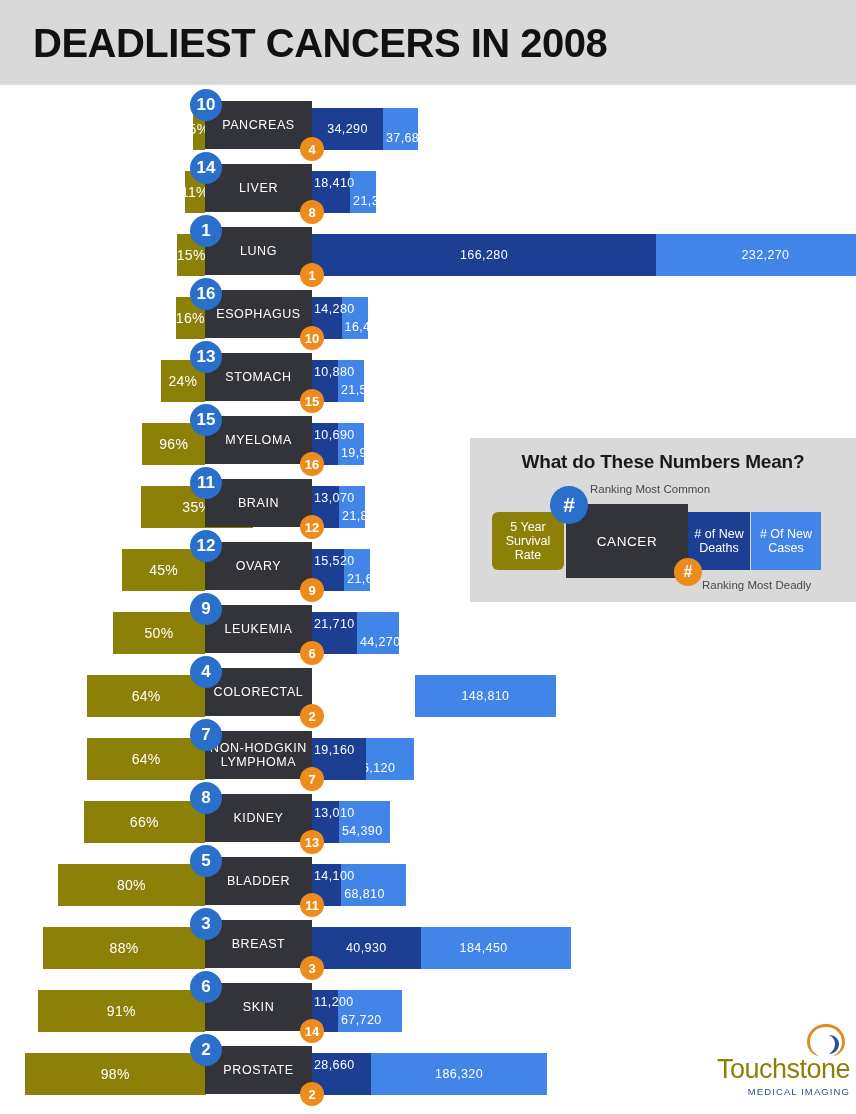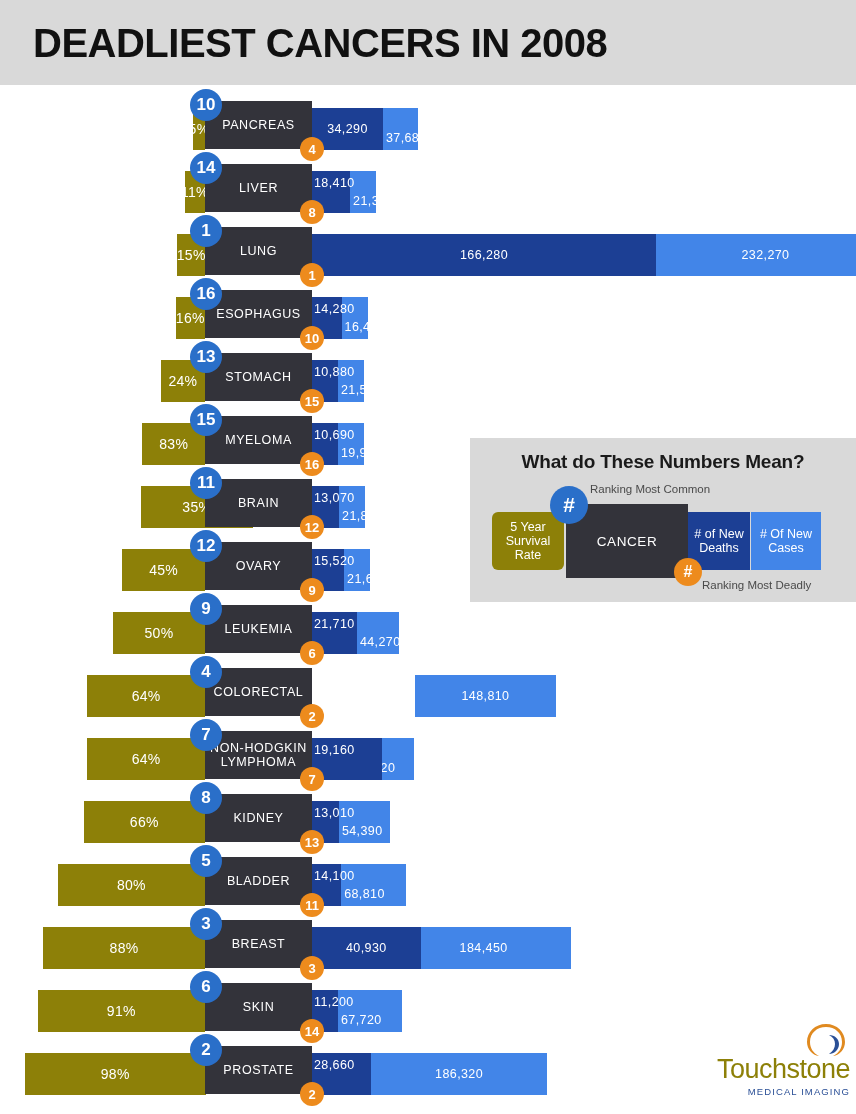"83%" span.lbl { text: 83% -> 96% }
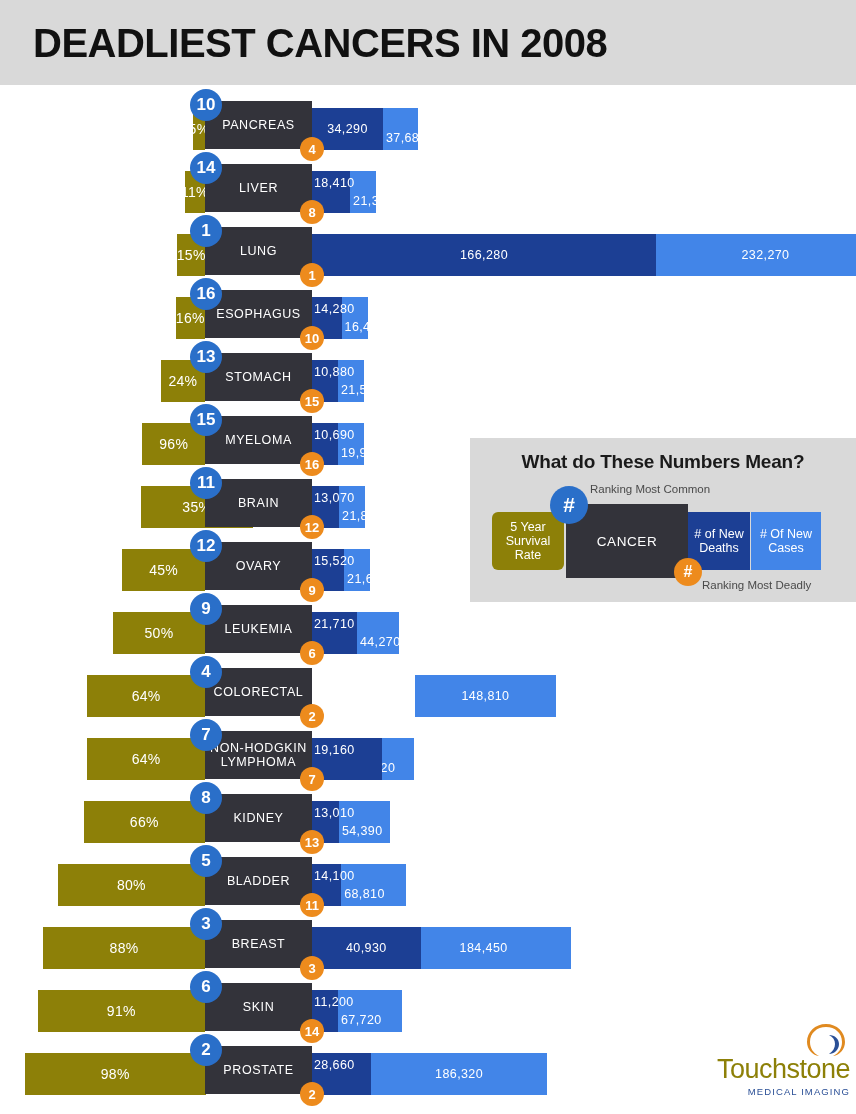"19,160" div.bar-deaths { padding-left: 16px -> none }
